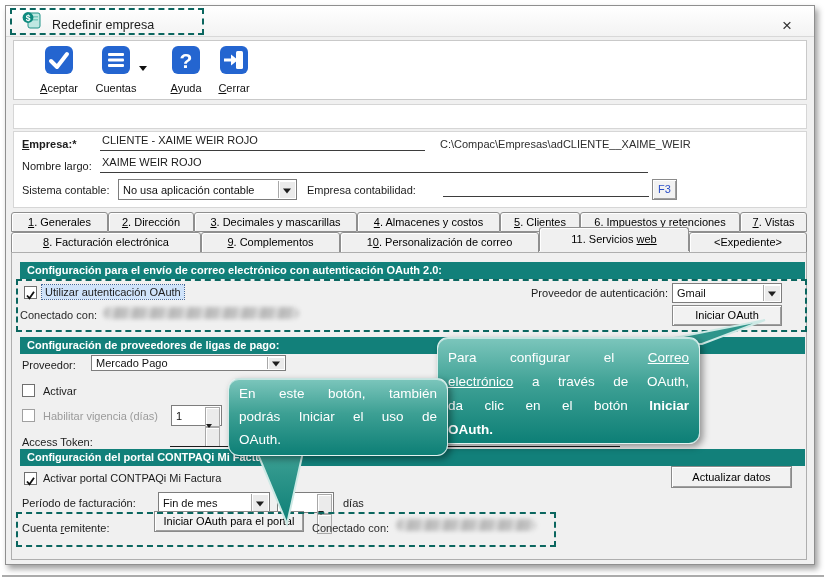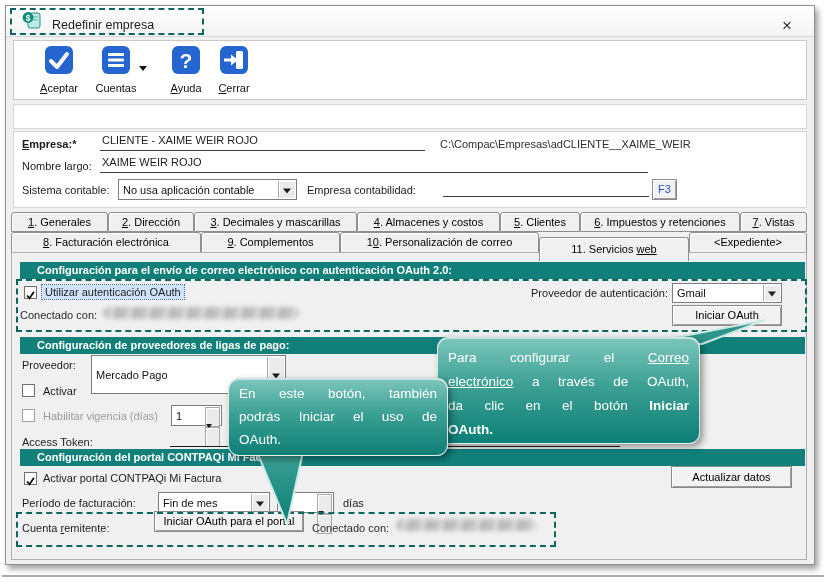"11. Servicios web" .tab.active { top: 237px -> 227px }
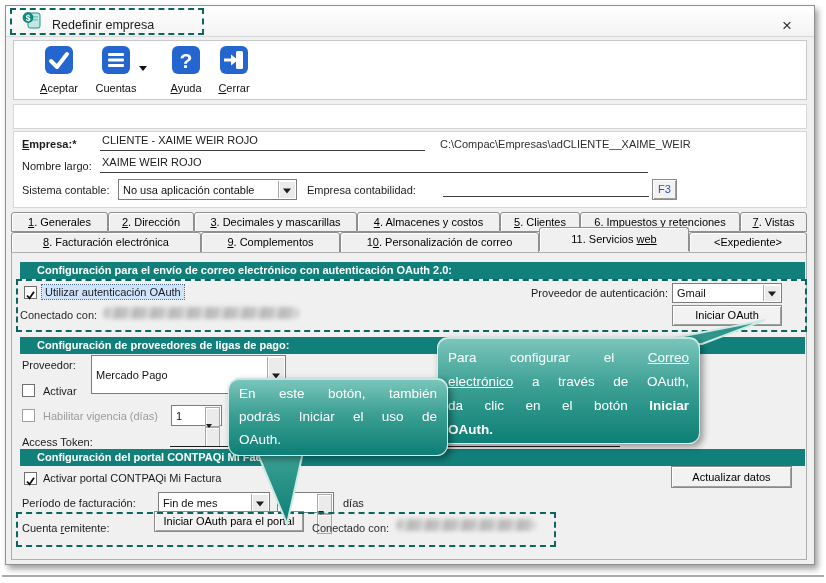"Configuración para el envío de" .sect { padding-left: 17px -> 7px }
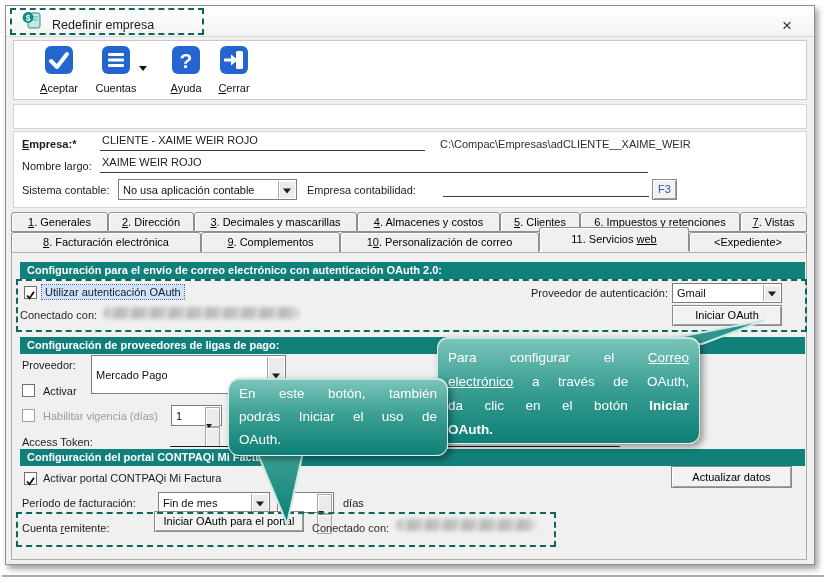"Mercado Pago" div.combo { height: 39px -> 16px }
